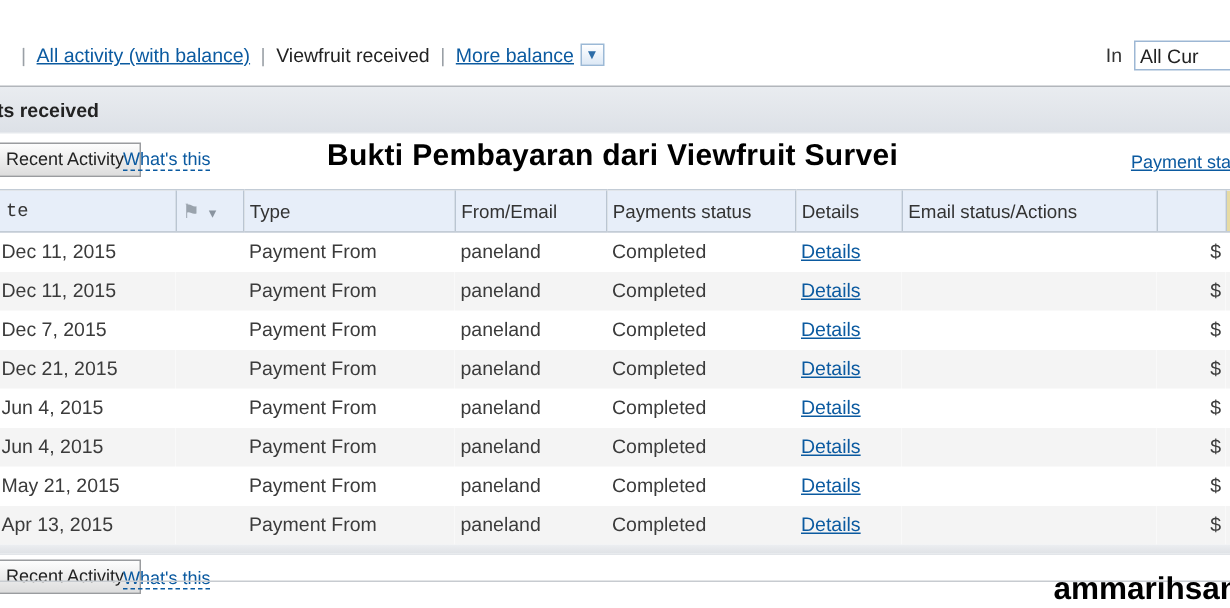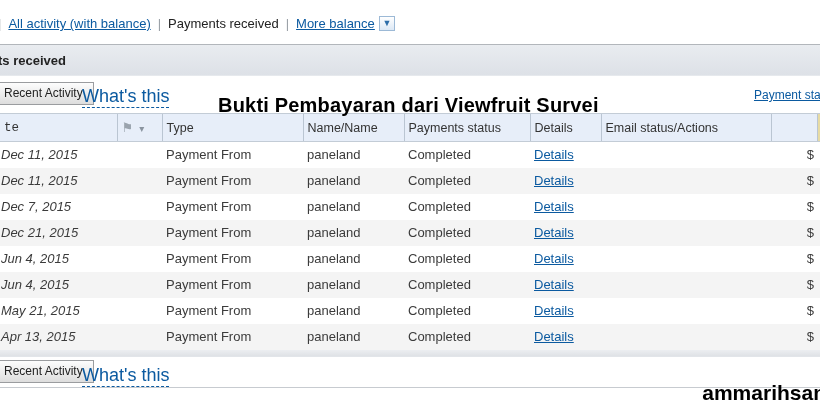"All activity (with balance)" .topbar { align-items: none -> center; height: 45px -> 58px; padding: 16px 6px 0 0 -> 16px 6px 0 16px }
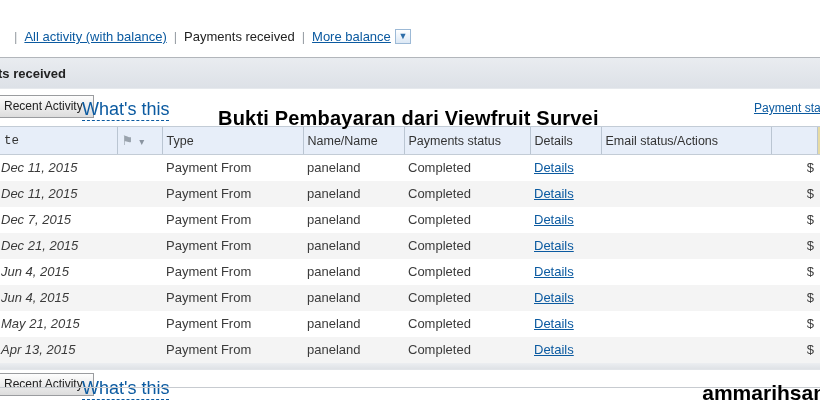"Payments received" span.current-view { text: Payments -> Viewfruit }
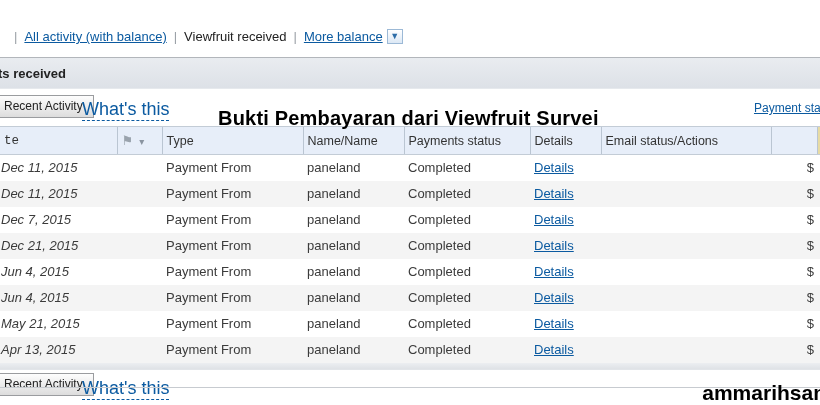"In" div.topbar-right { html: none -> <div> <span>In</span> <div>All Cur</div> </div> }
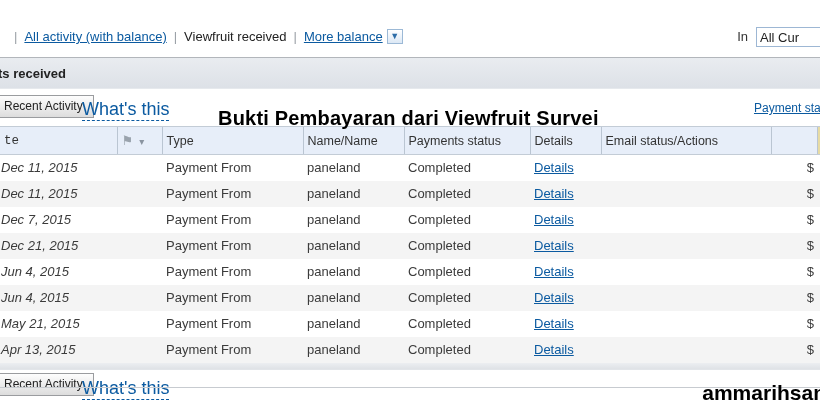"What's this" .whats-this { font-size: 18px -> 12px }
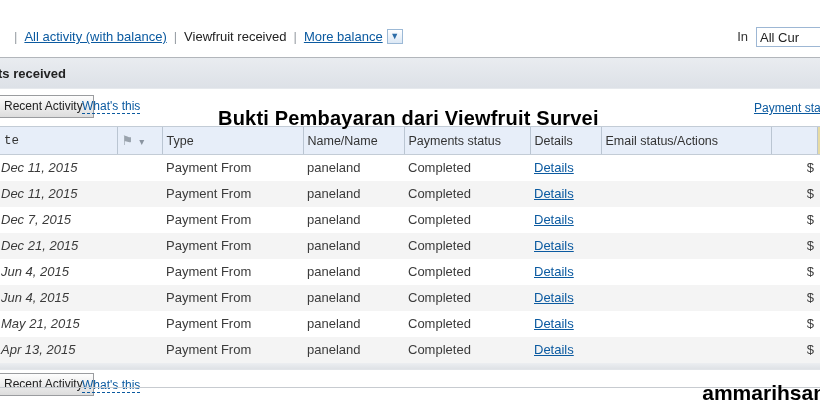"Bukti Pembayaran dari Viewfruit Survei" .overlay-title { top: 18px -> 4px }
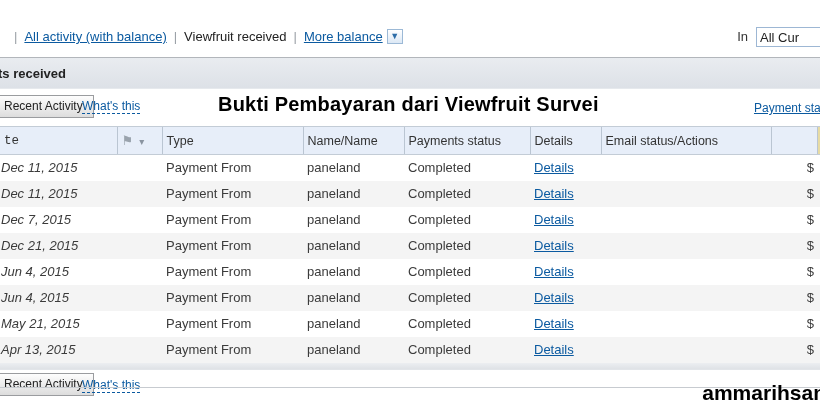"Name/Name" th { text: Name/Name -> From/Email }
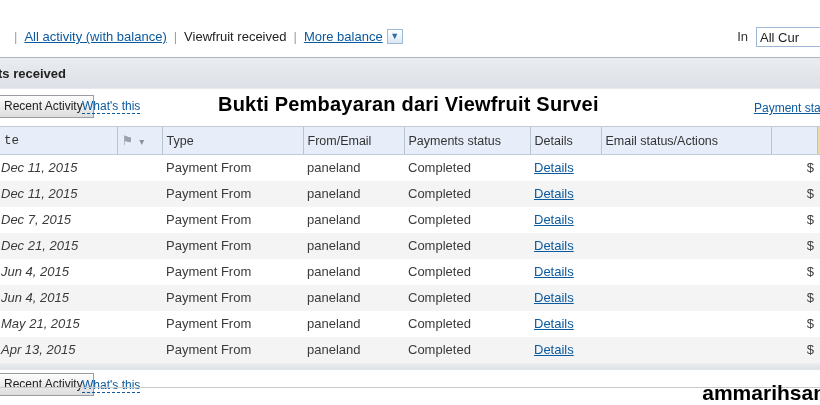"Dec 11, 2015" td.cell-date { font-style: italic -> none }
